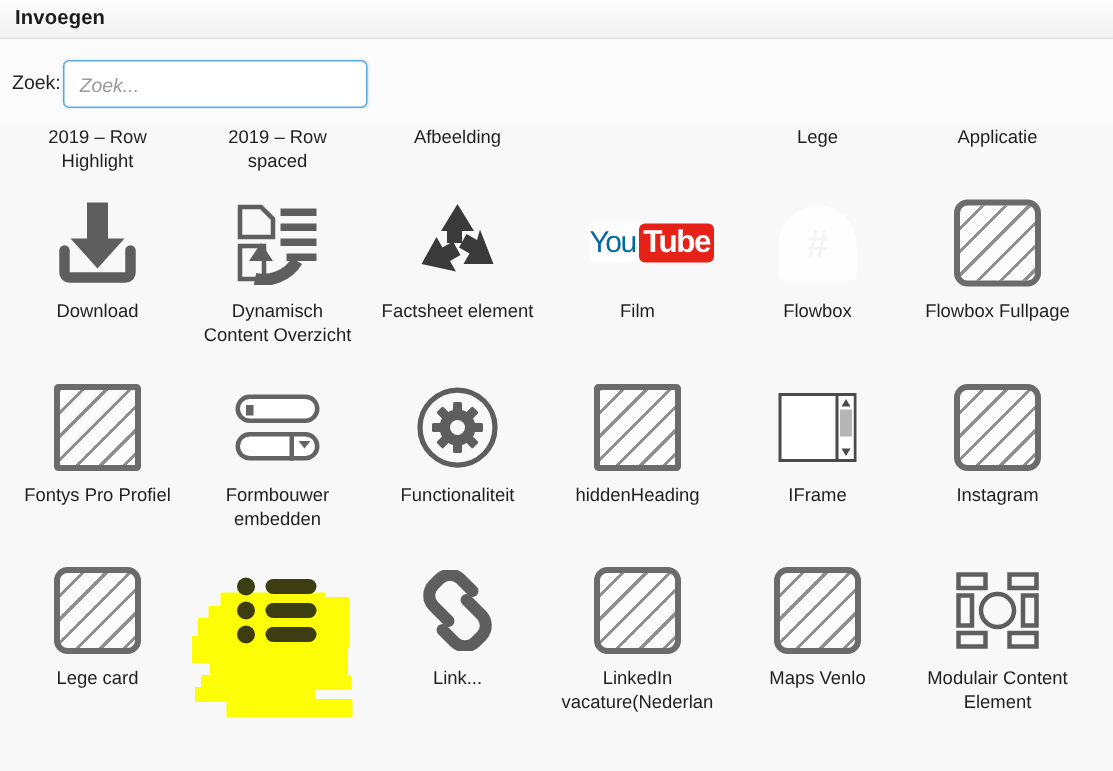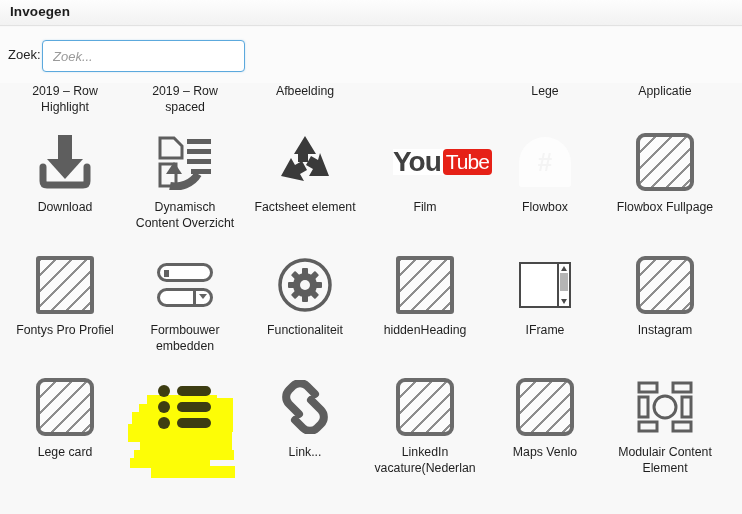"You" .yt .you { color: #404040 -> #0369a1; font-size: 28px -> 20px; font-weight: bold -> normal }
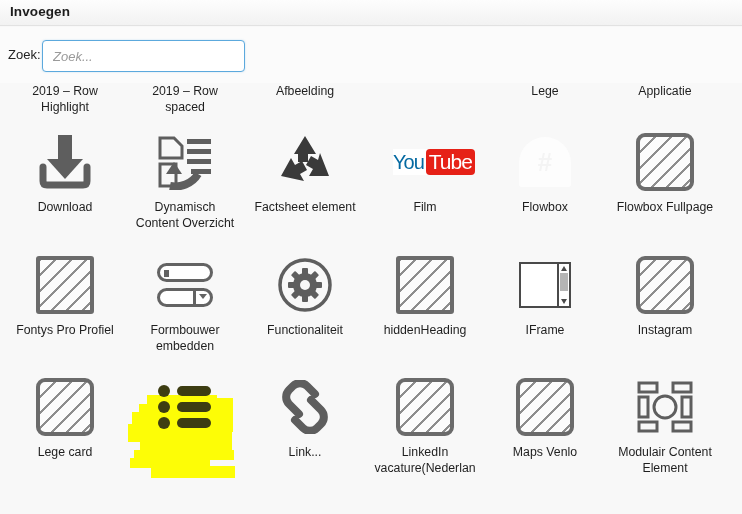"Tube" .yt .tube { font-weight: normal -> bold }
